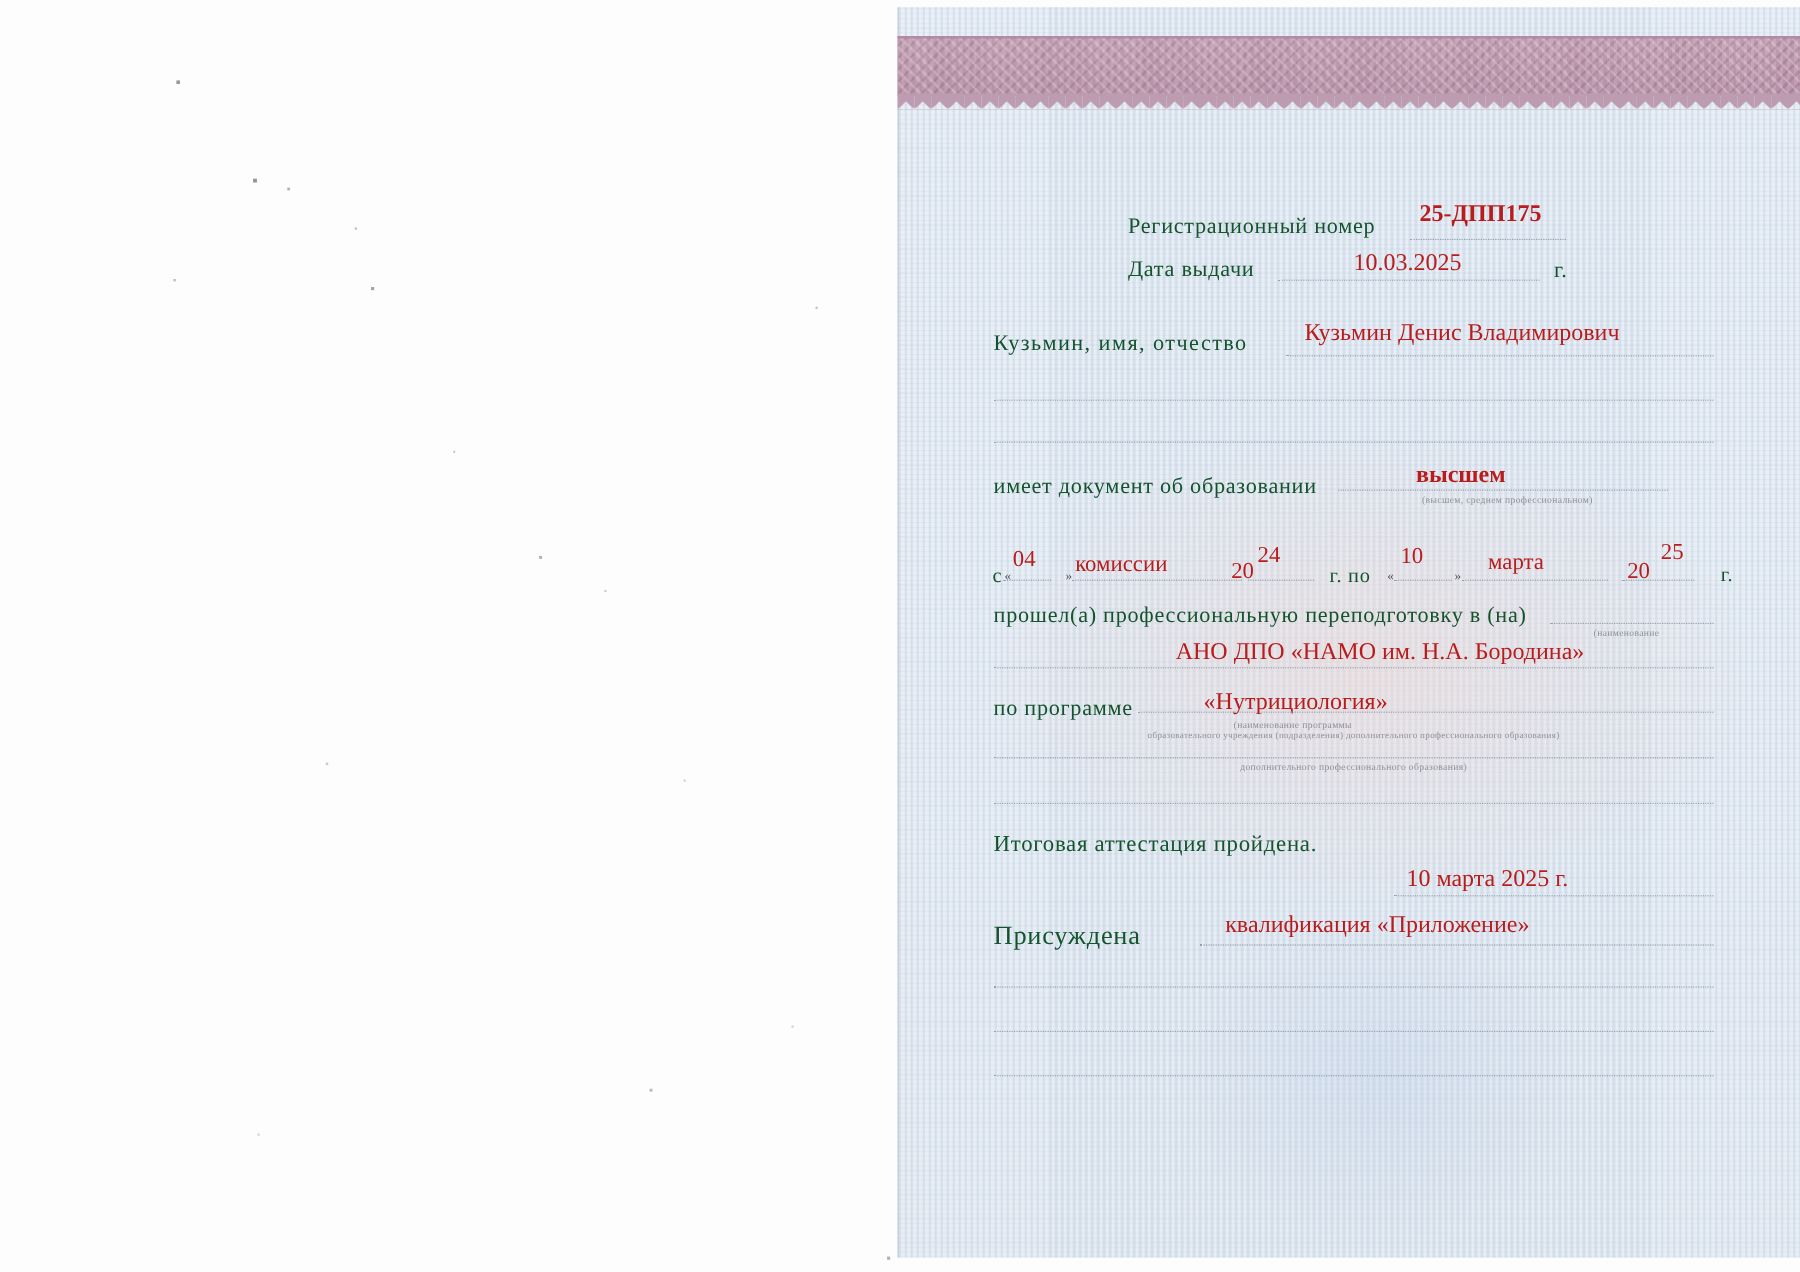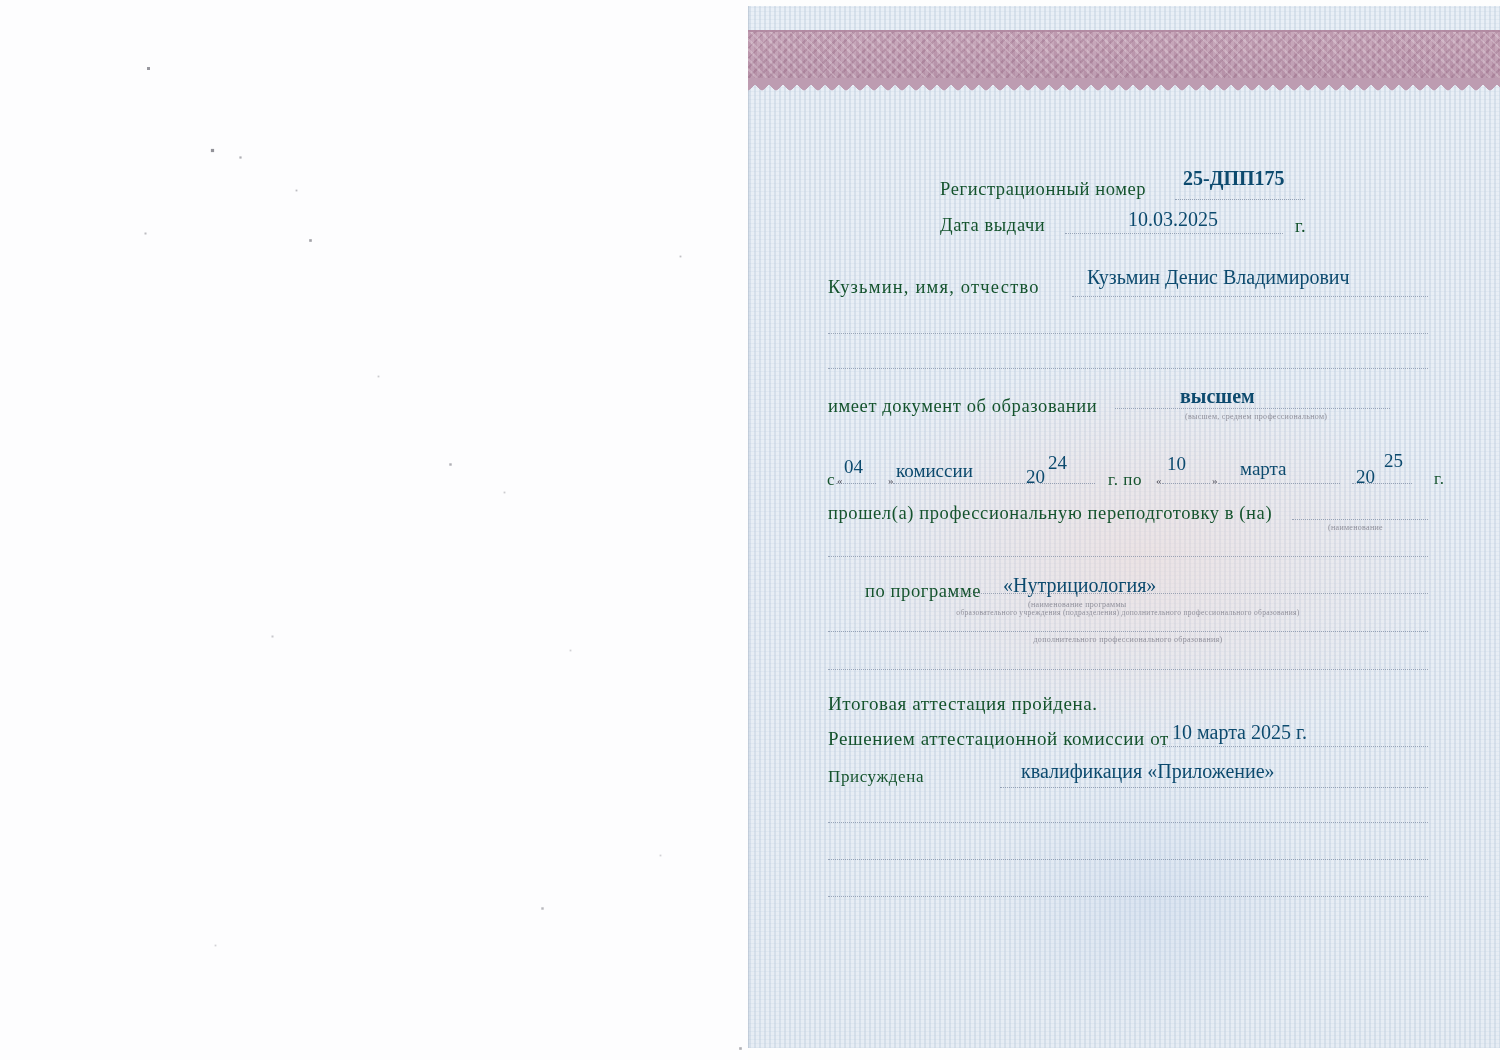"25-ДПП175" .val { color: #0c4a6e -> #b91c1c }
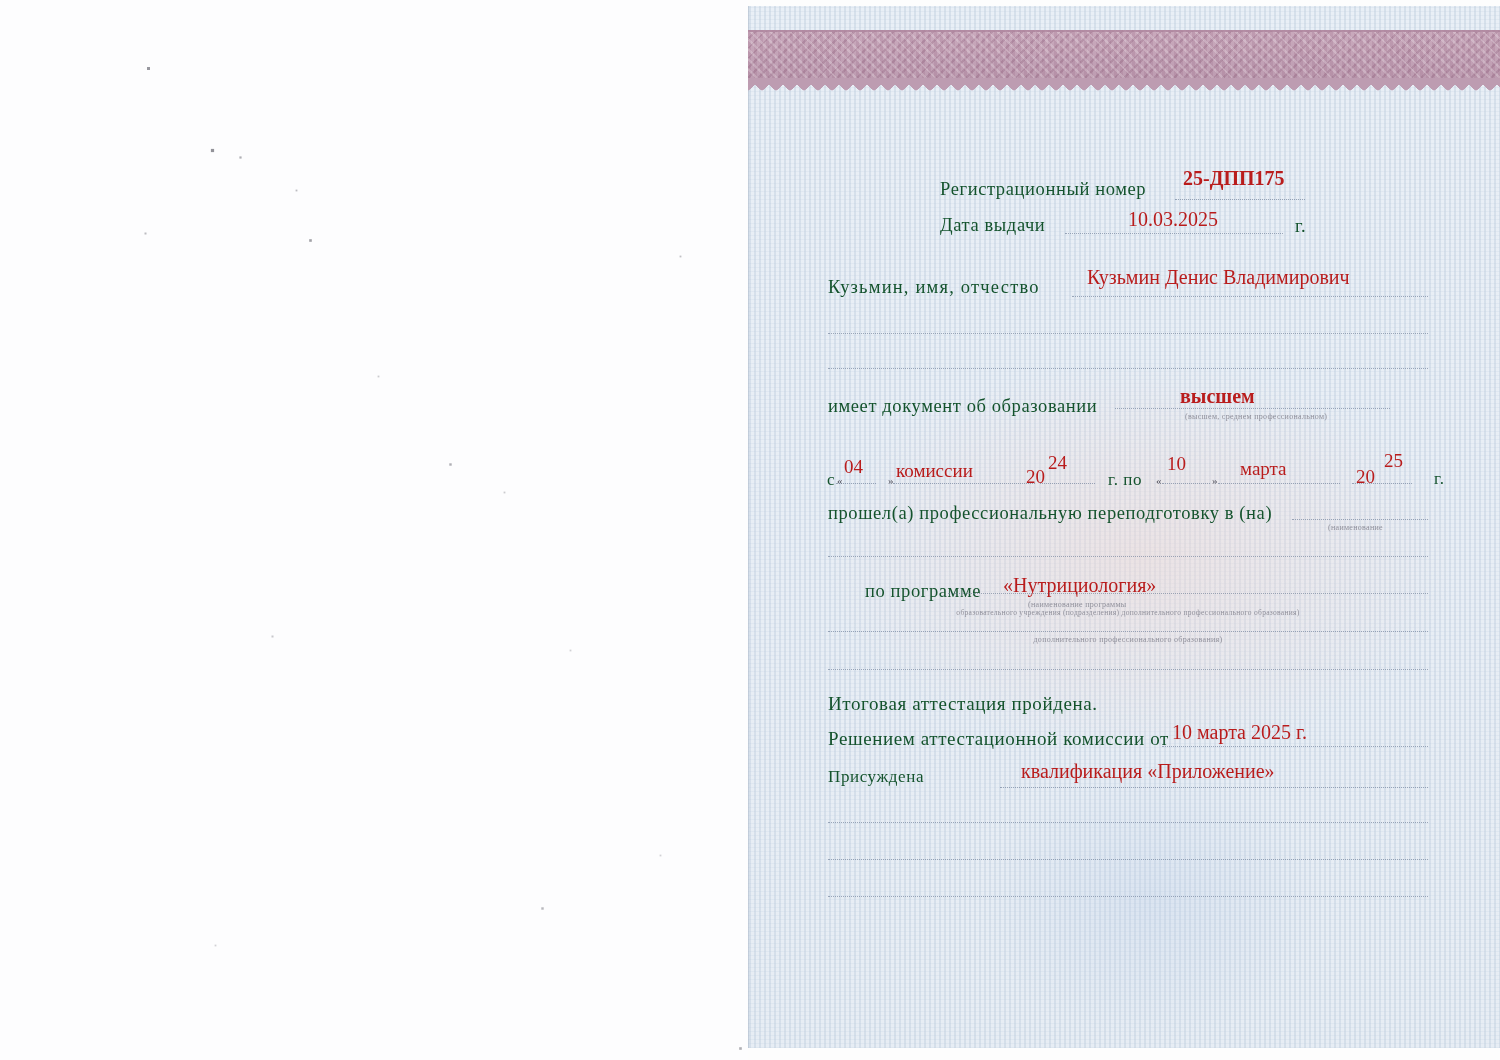"АНО ДПО «НАМО им. Н.А." div.abs { html: none -> <div>АНО ДПО «НАМО им. Н.А. Бородина»</div> }
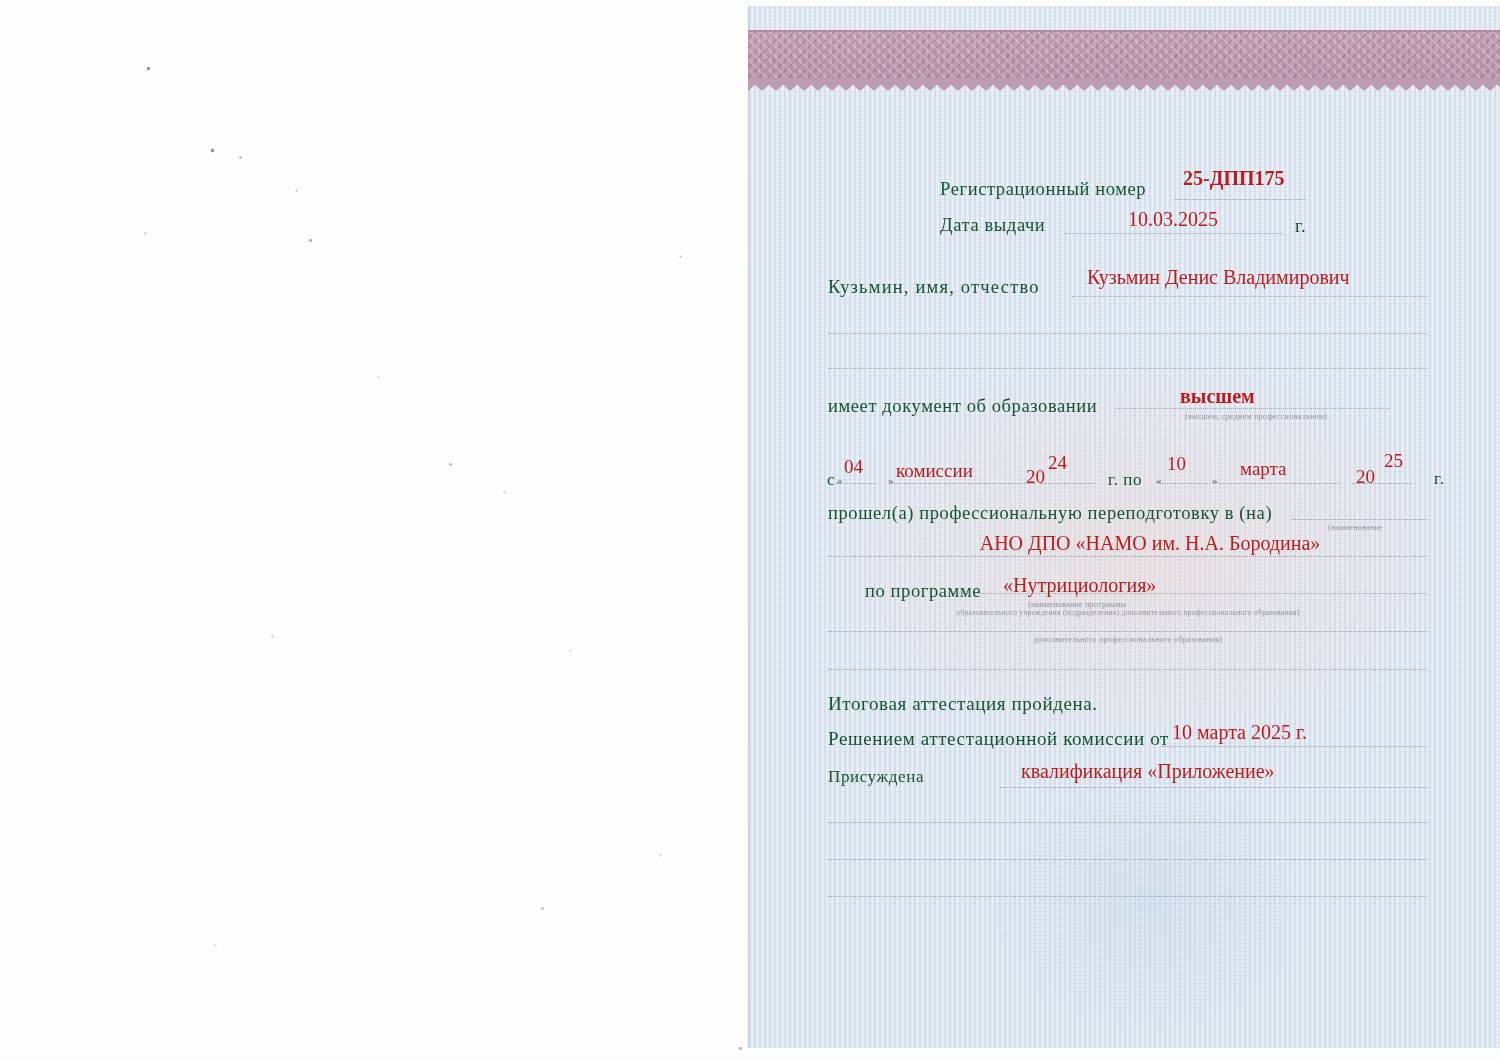"по программе" div.abs { margin-left: 37px -> none }
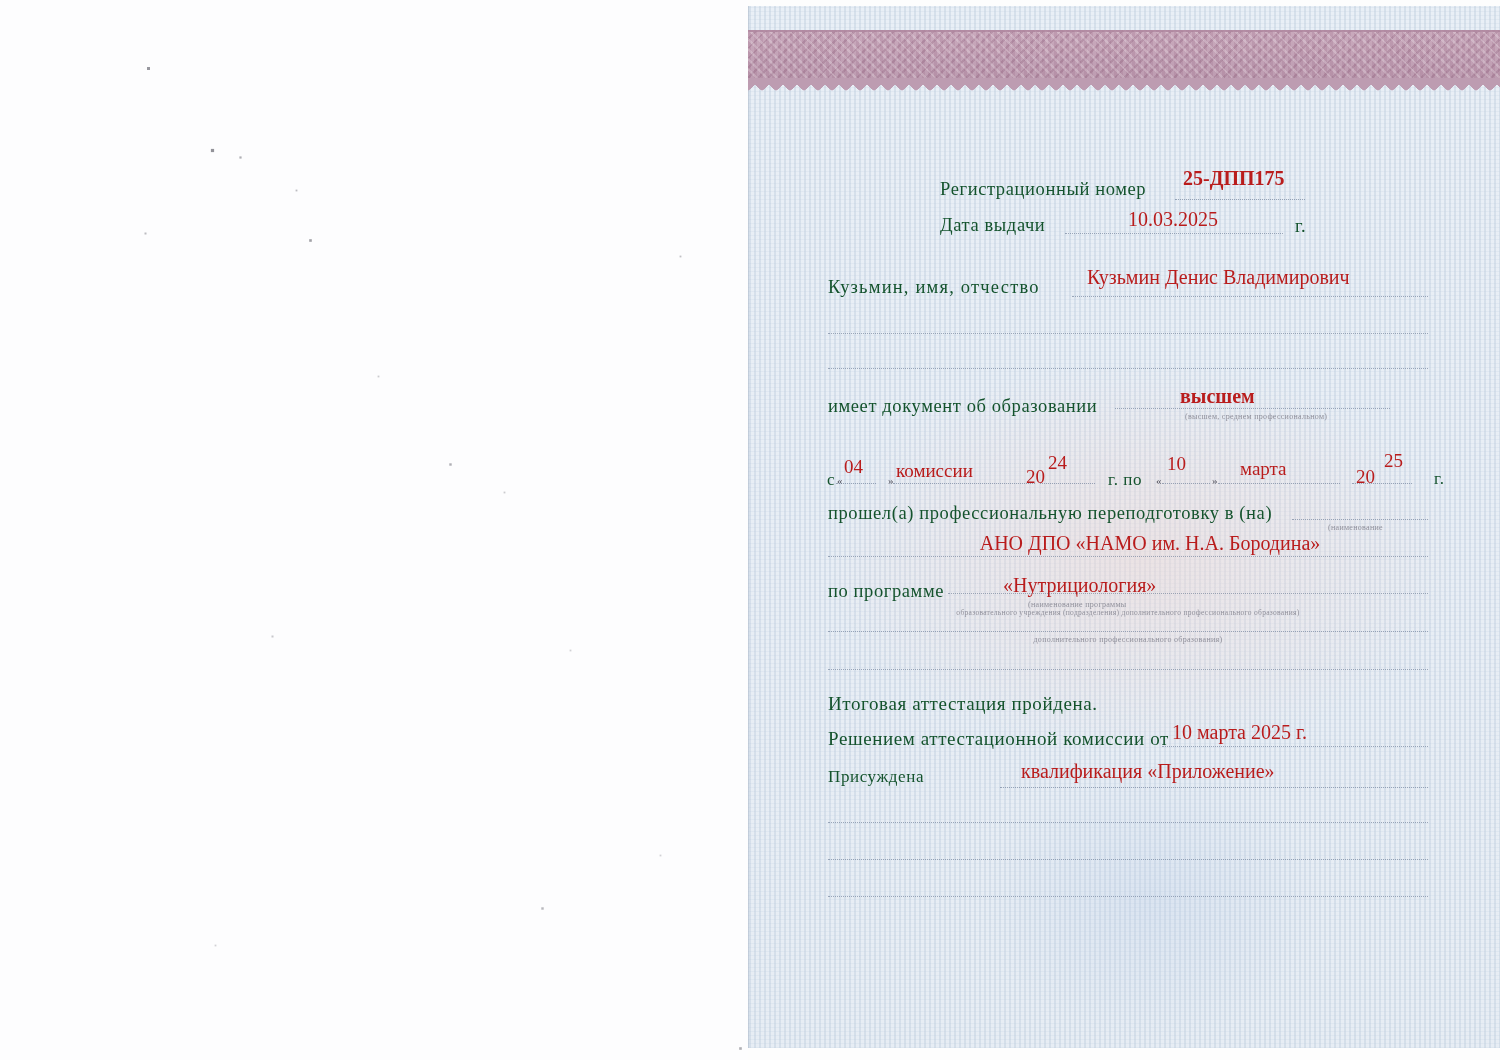"Решением аттестационной комиссии от" div.abs { html: <div>Решением аттестационной комиссии от</div> -> none }
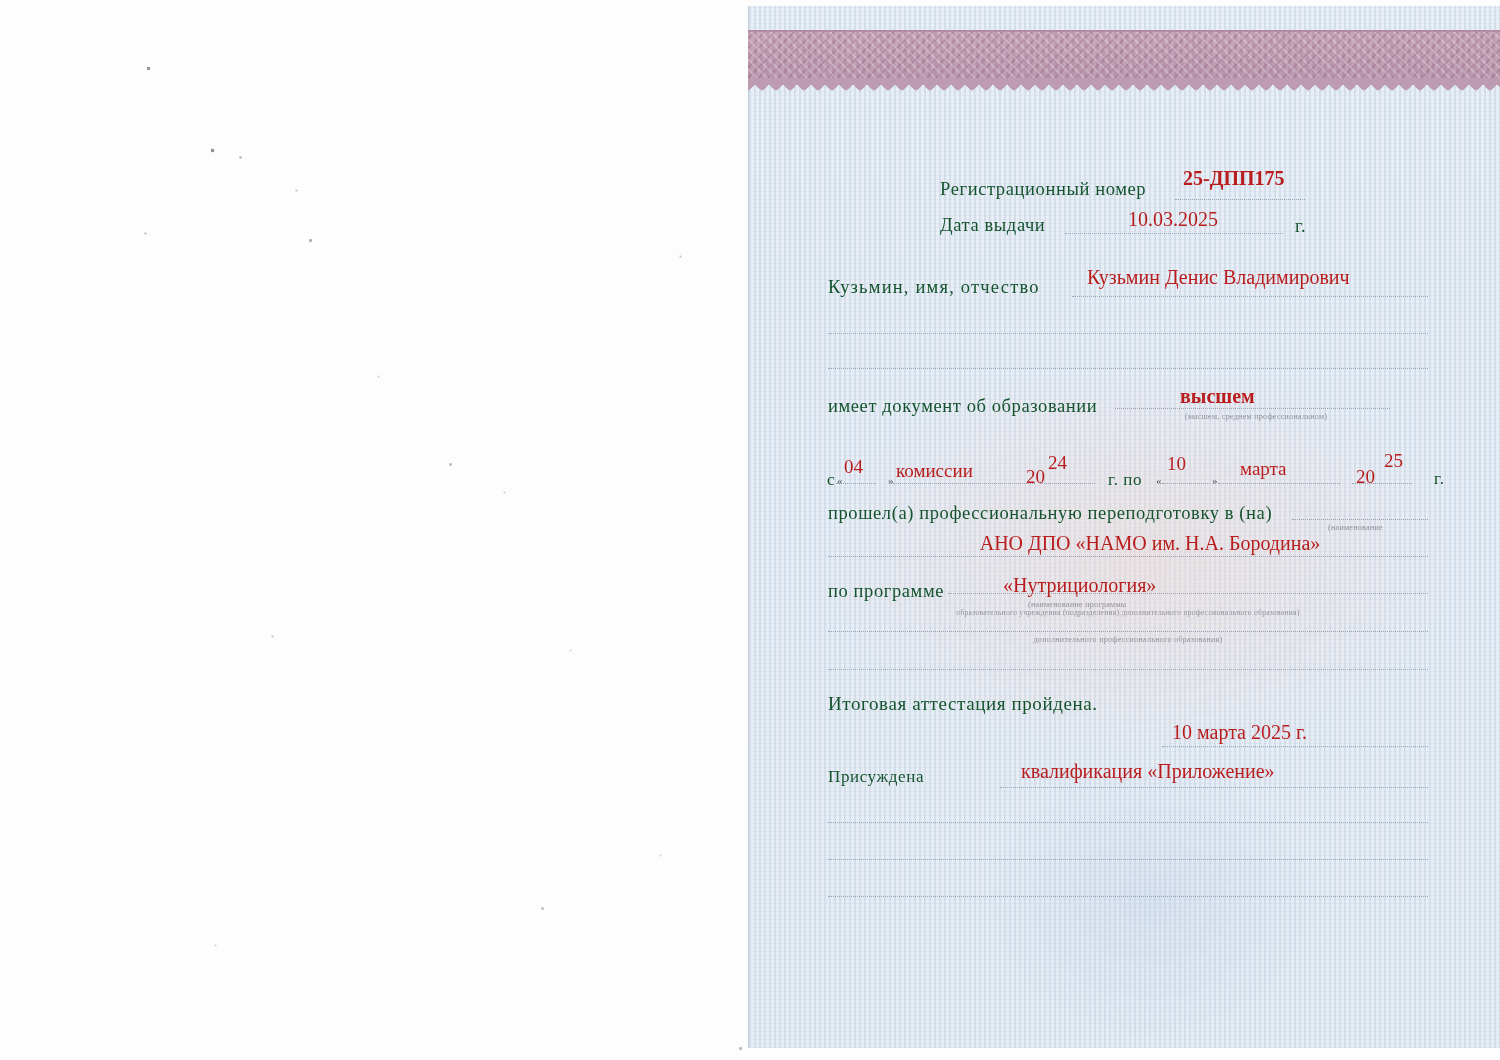"Присуждена" div.abs { font-size: 17px -> 22px }
